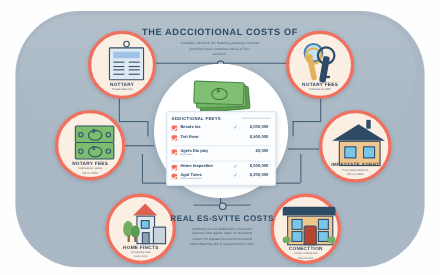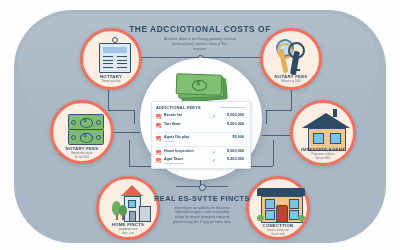"REAL ES-SVTTE FINCTS" div.ftitle { text: FINCTS -> COSTS }
